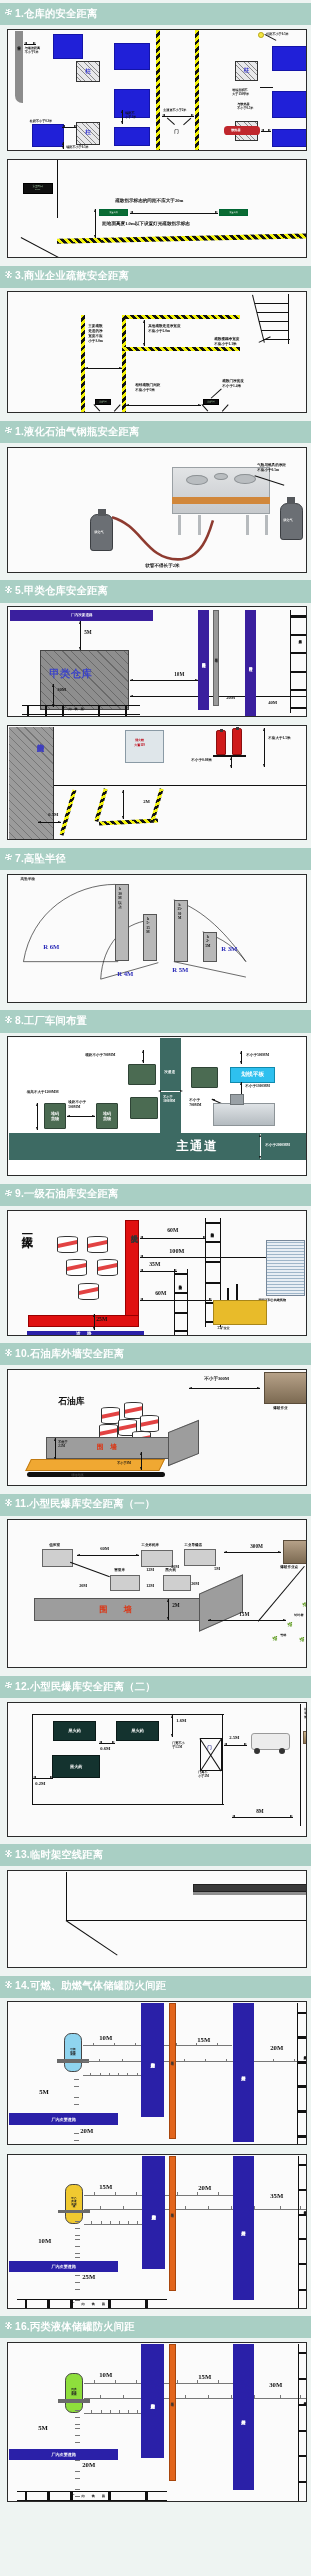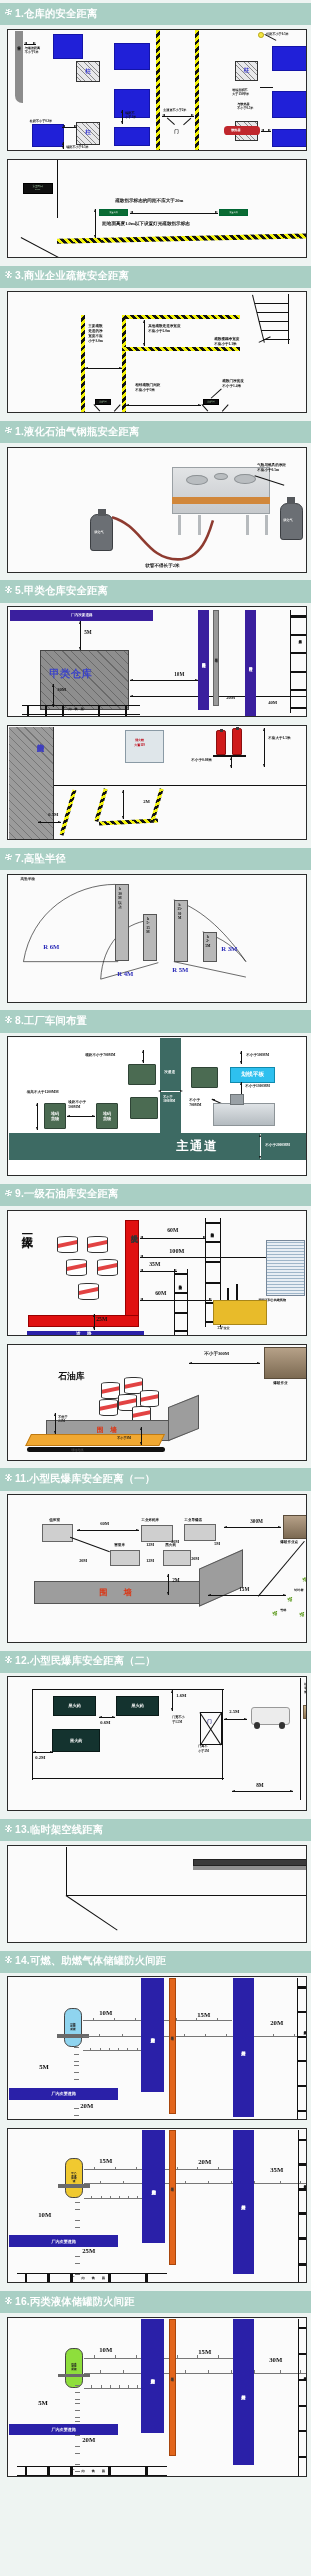"10.石油库外墙安全距离" div.sec-head { html: none -> <div> <span></span> <span>10.石油库外墙安全距离</span> </div> }
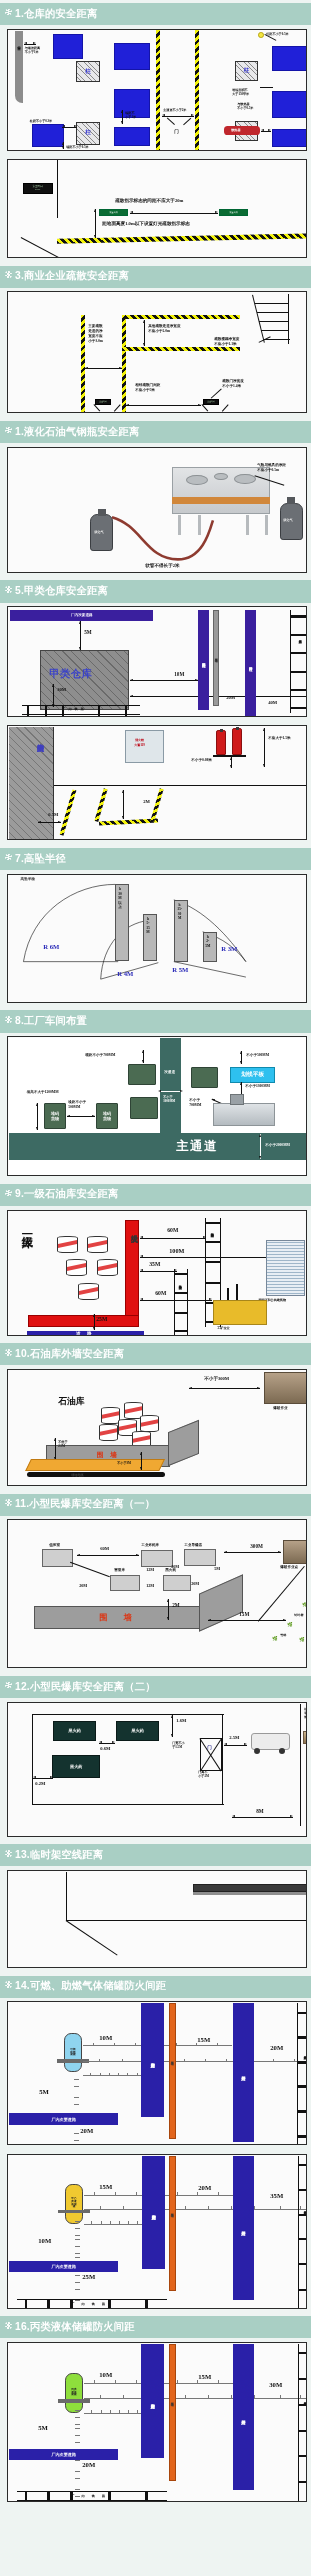"围 墙" .wall-grey { margin-top: 8px -> none }
